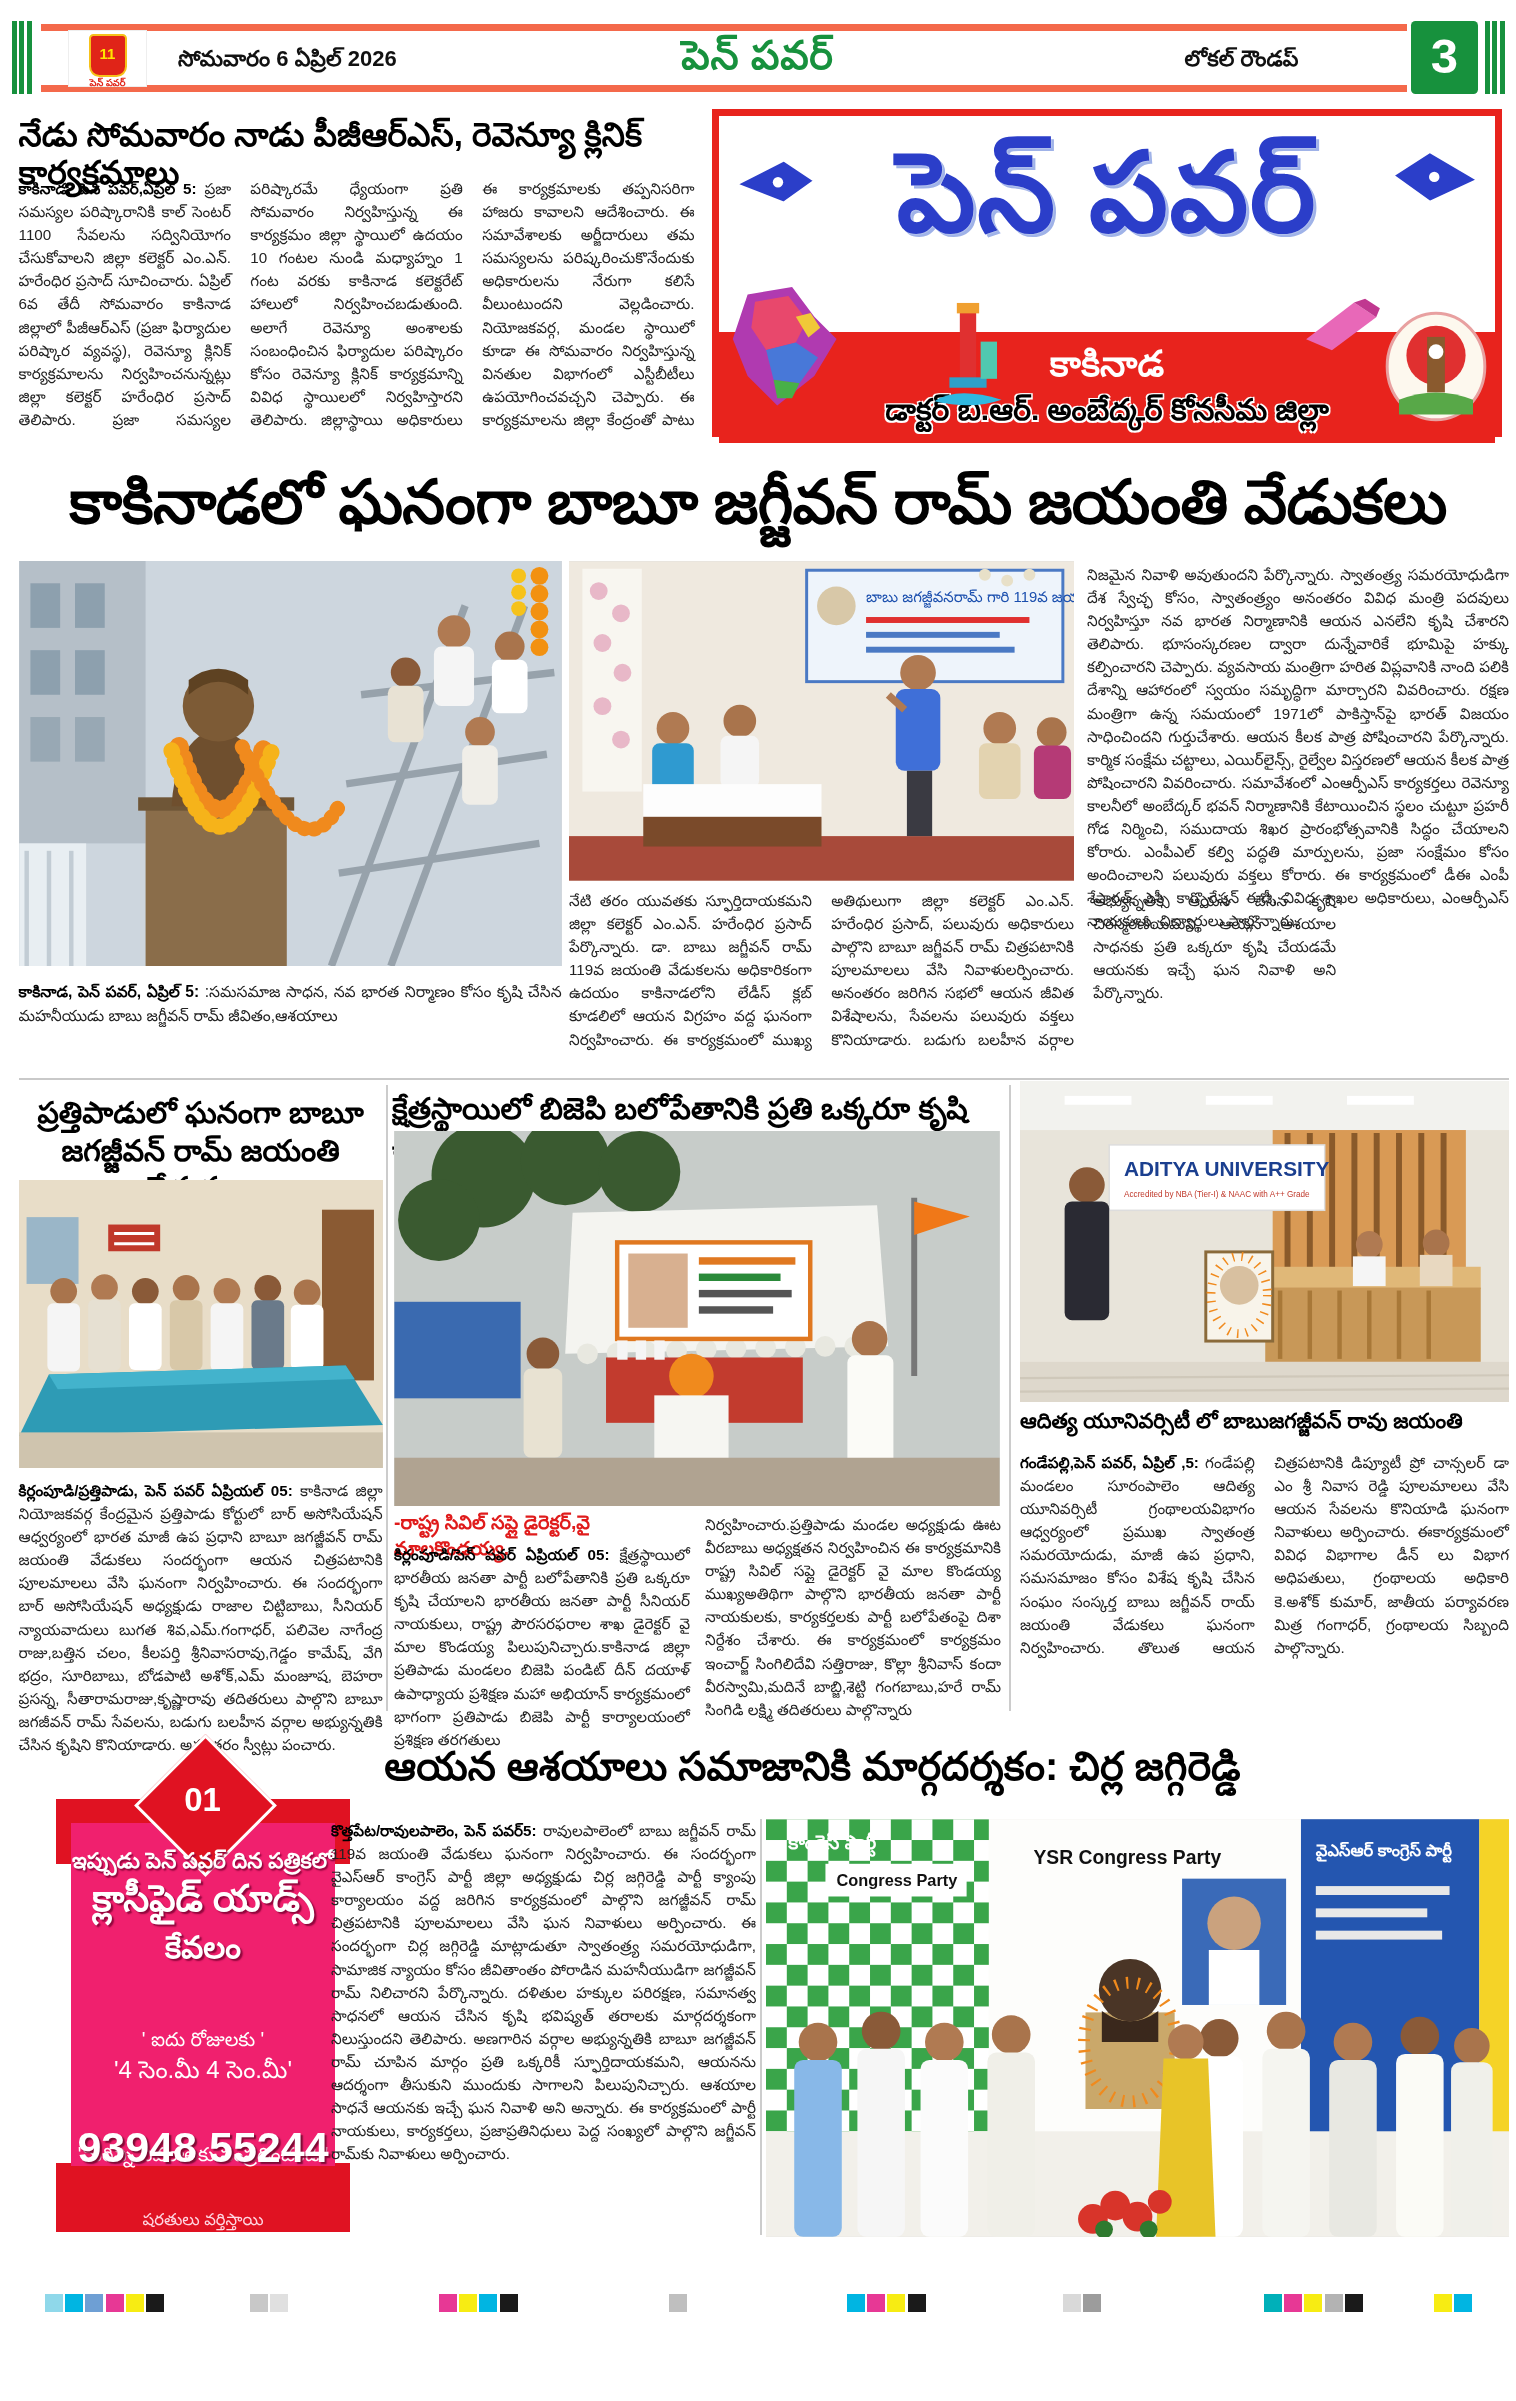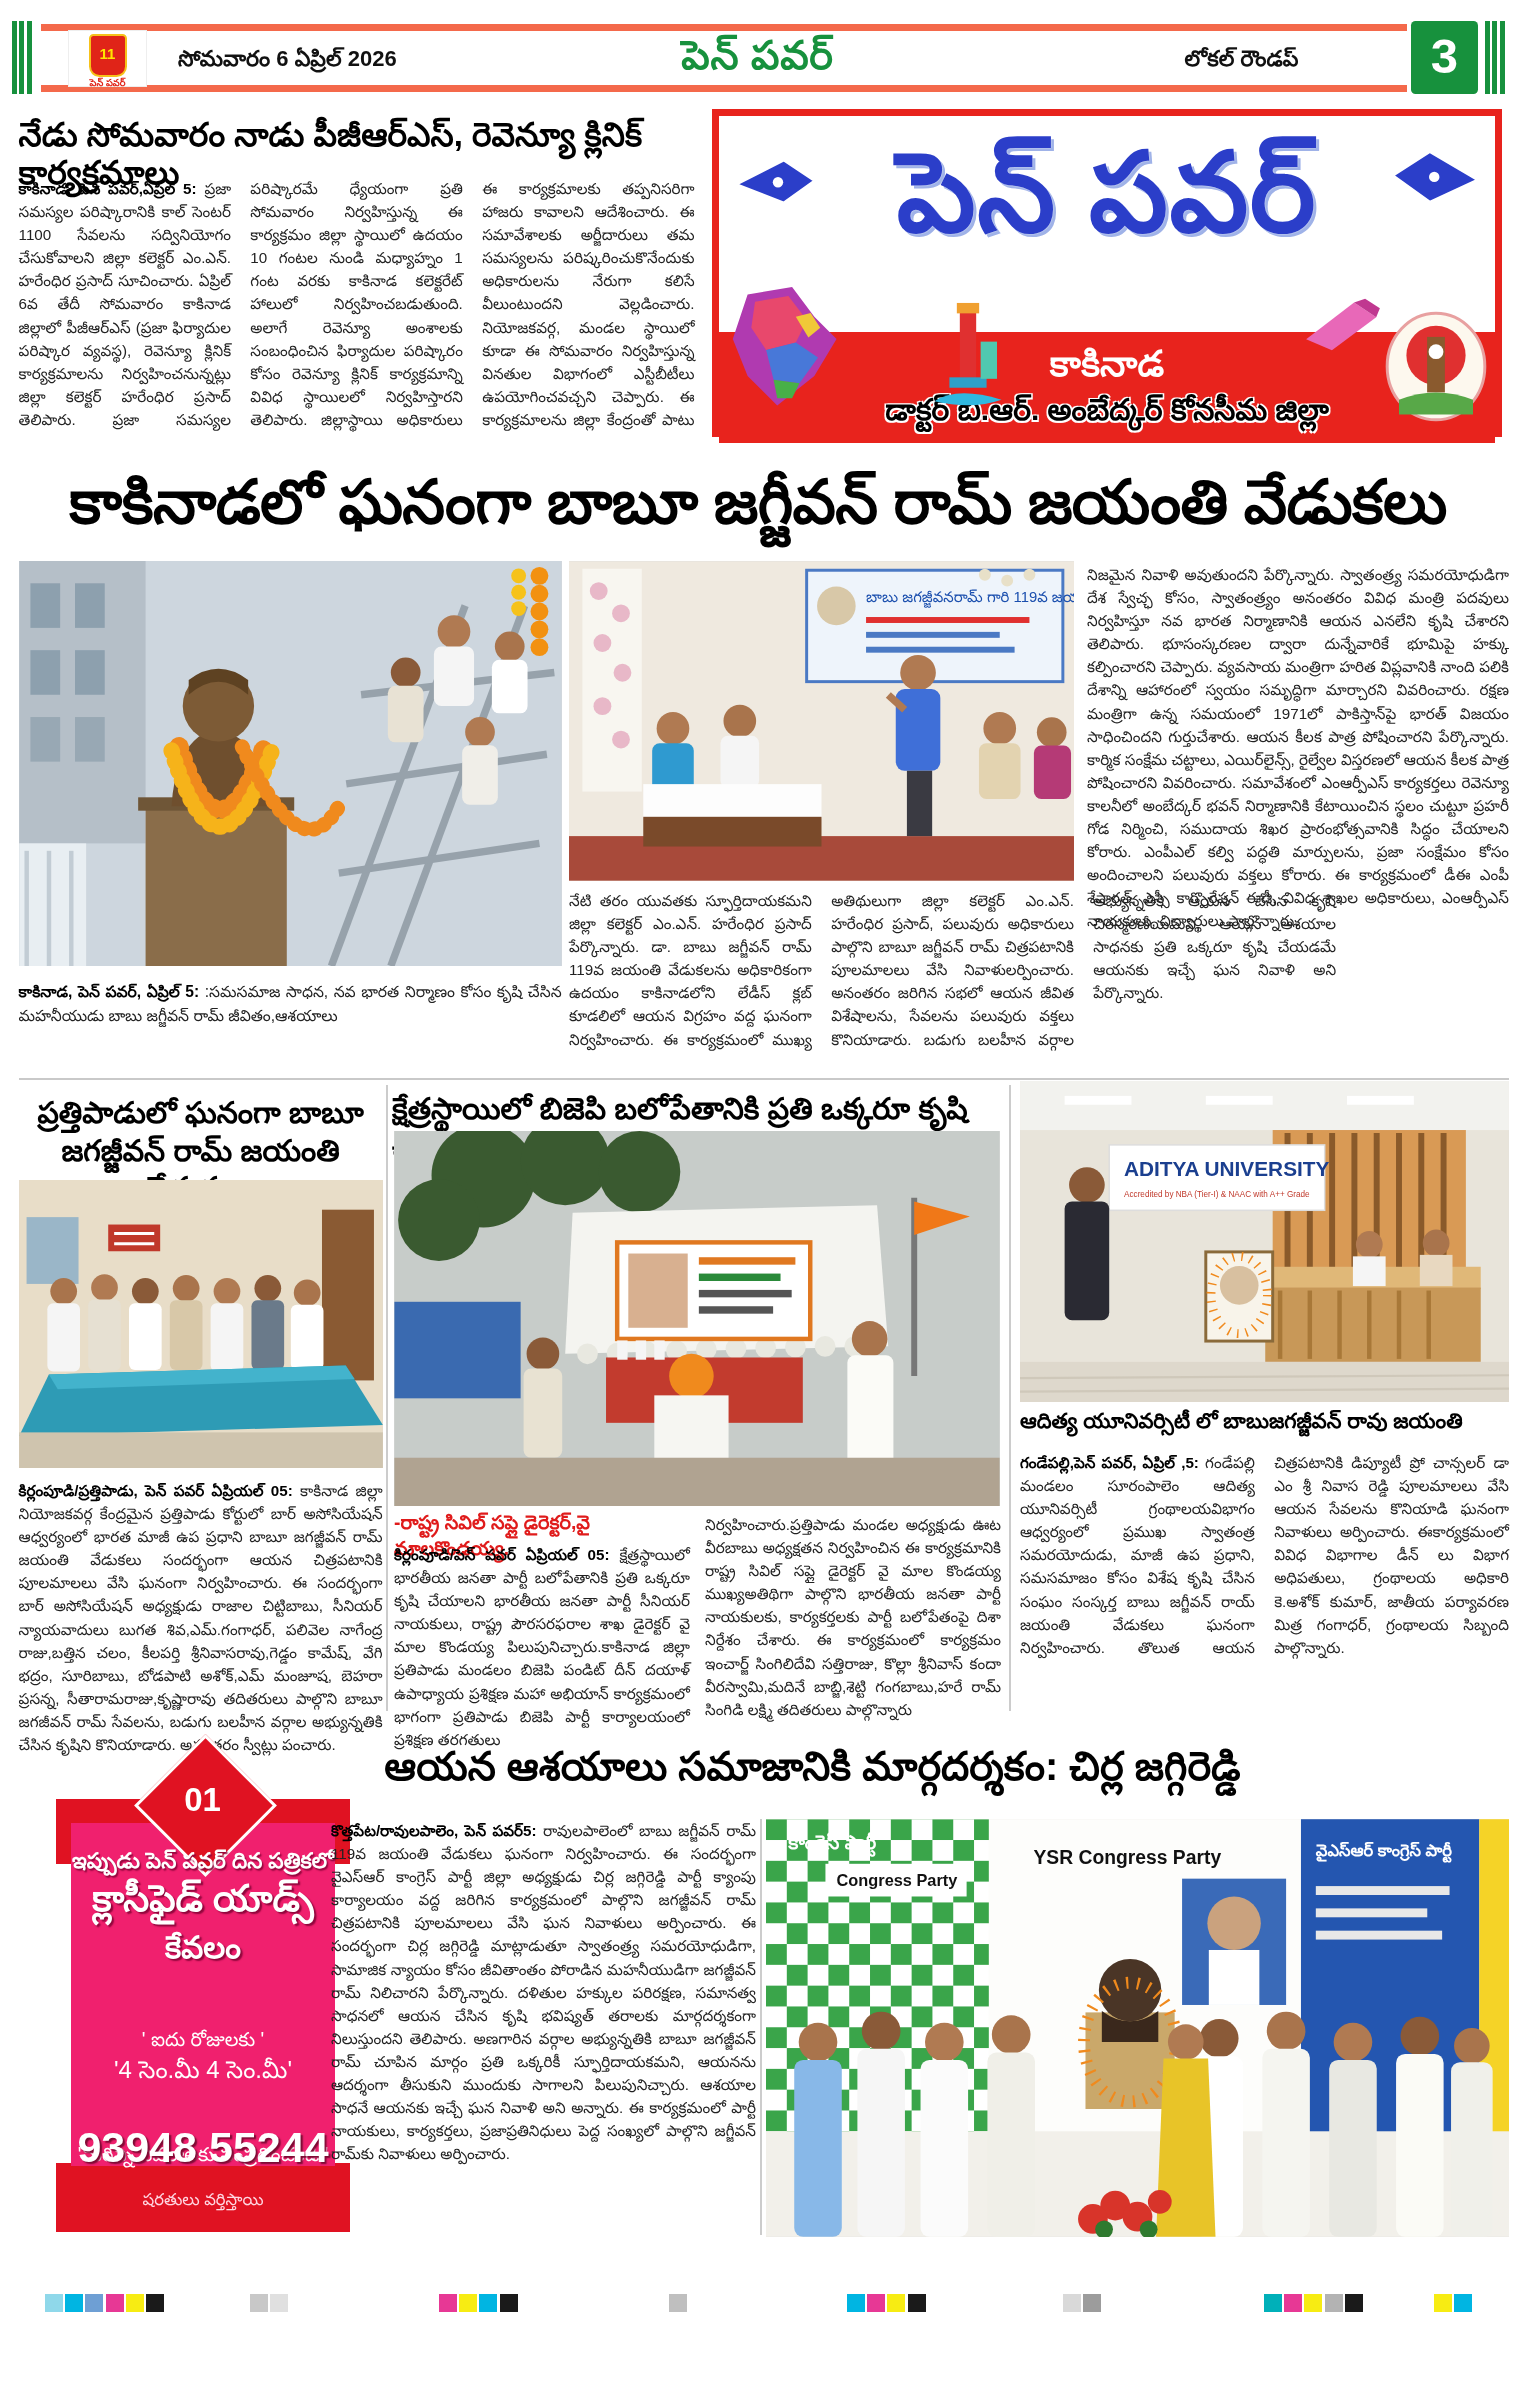"షరతులు వర్తిస్తాయి" .ad-note { margin-top: none -> 20px }
